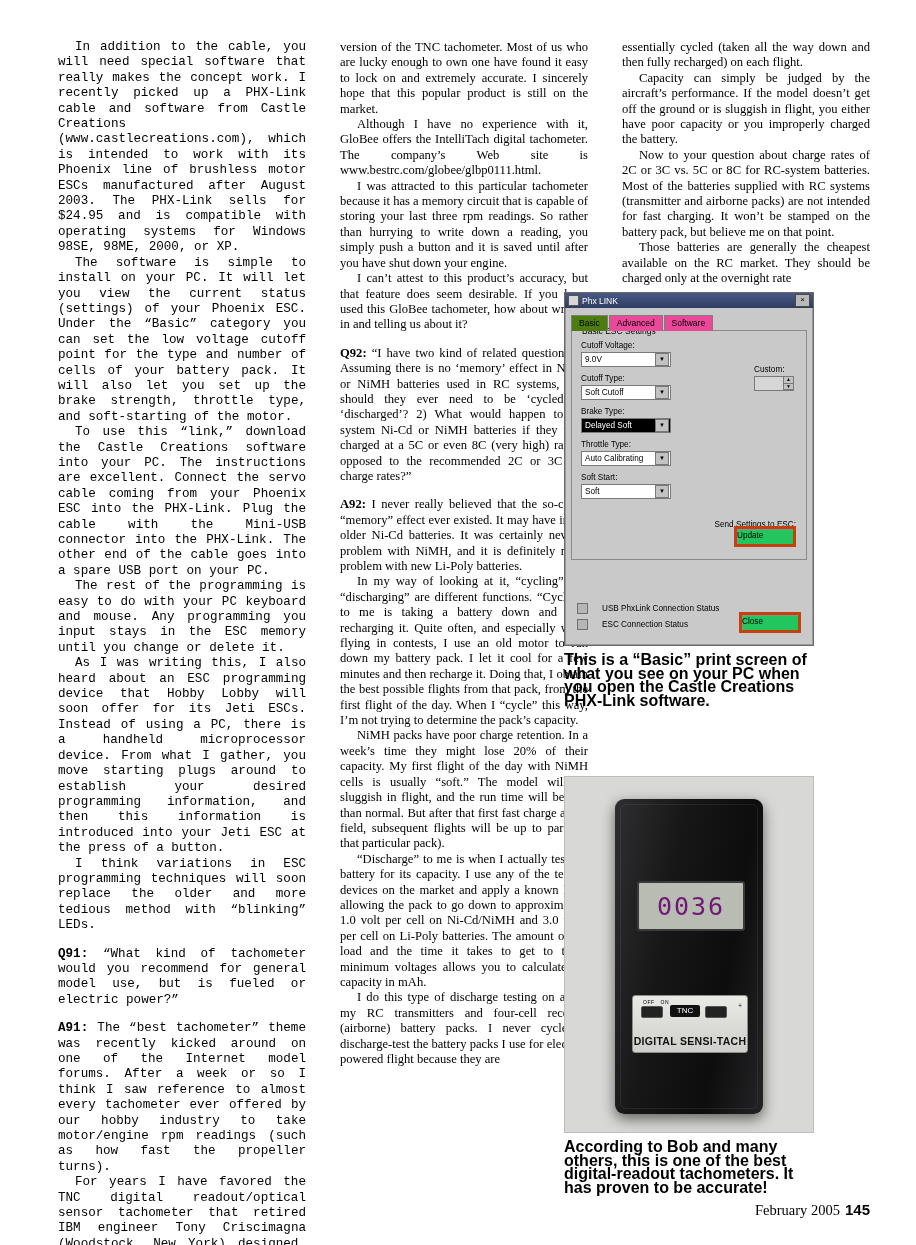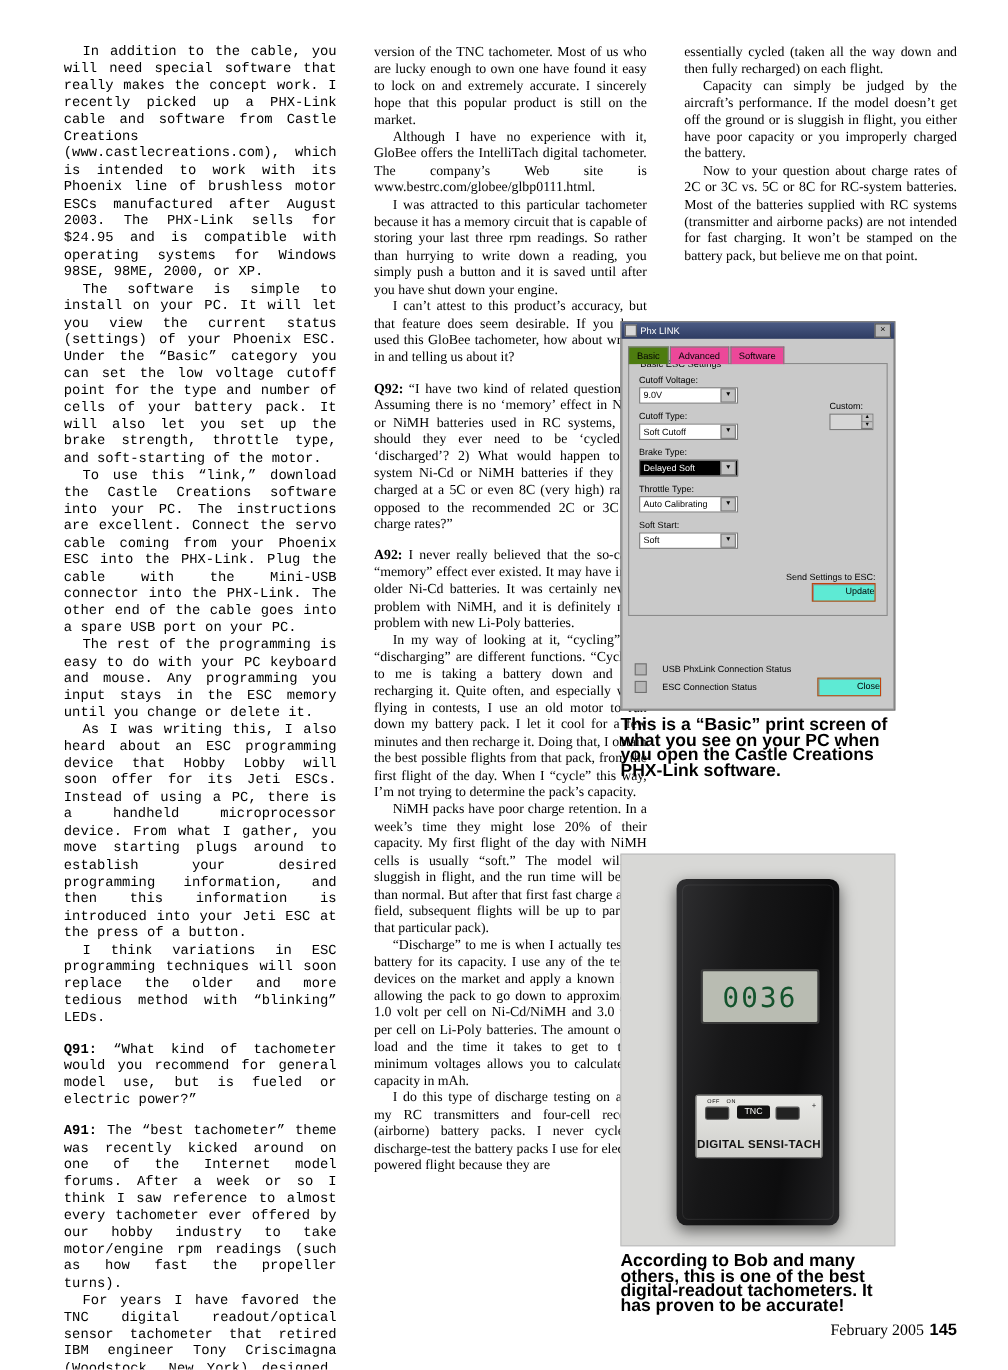"Those batteries are generally the" p { html: none -> <p>Those batteries are generally the cheapest available on the RC market. They should be charged only at the overnight rate</p> }
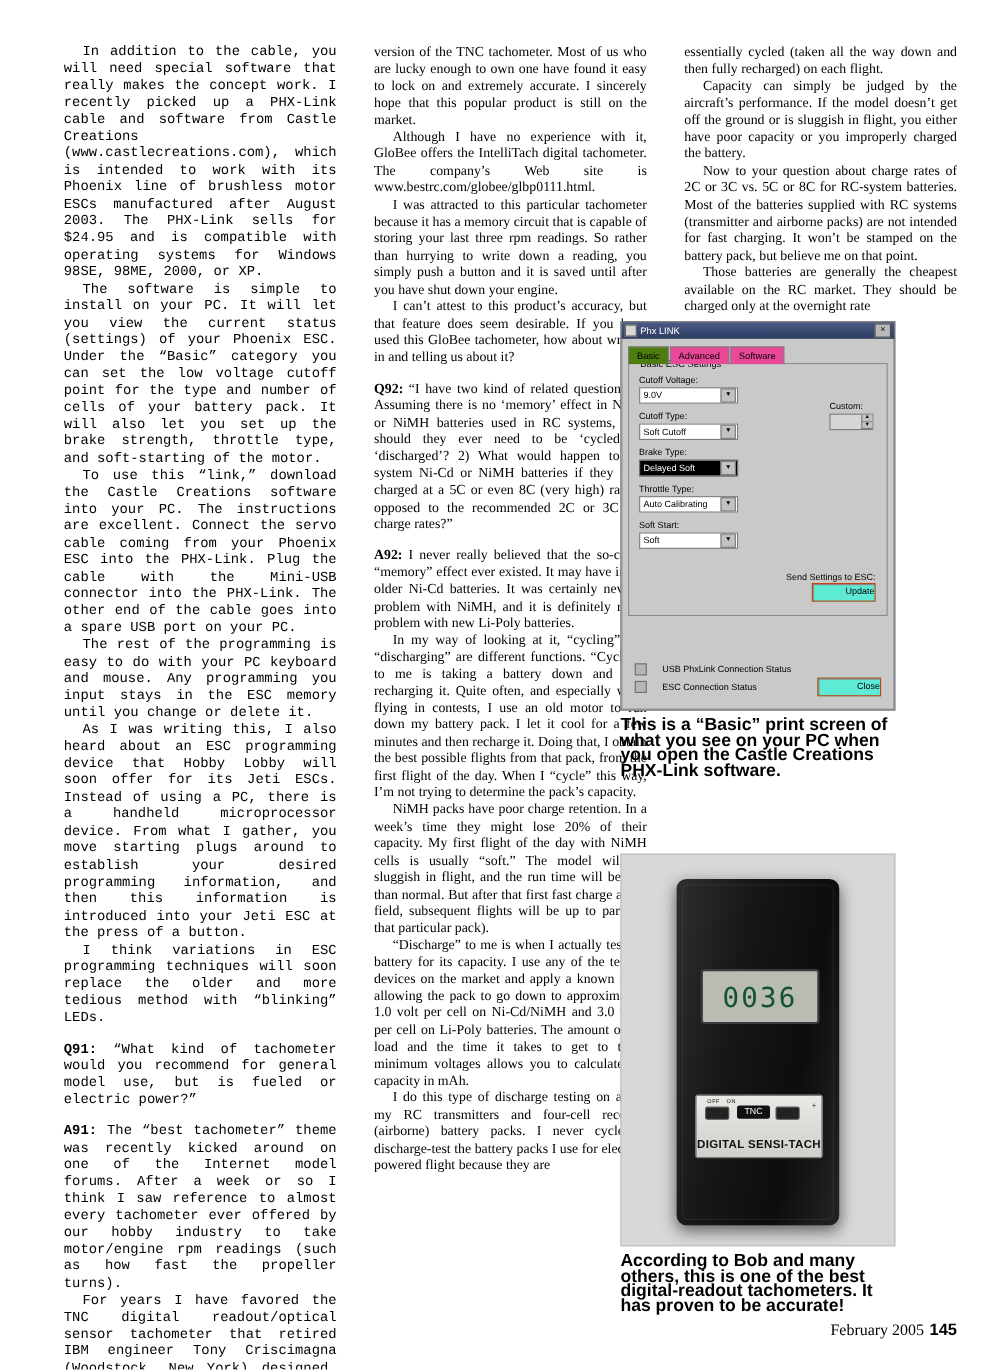"Update" .btn { background: #5eead4 -> #22c55e; border: 1px solid #c2410c -> 3px solid #c2410c; text-align: right -> left }
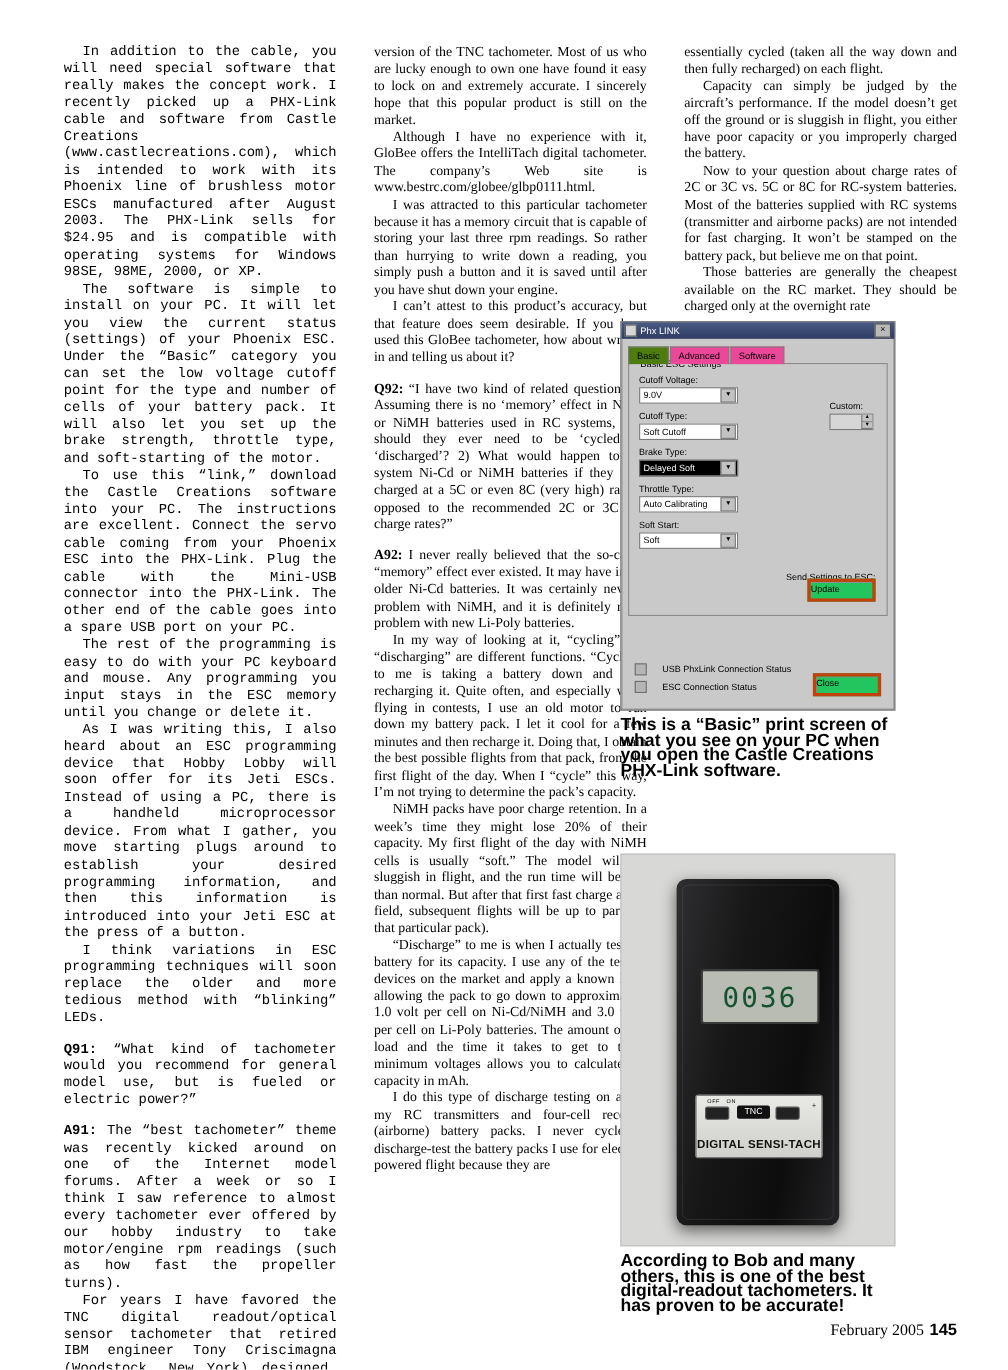"0036" .lcd .digits { color: #14532d -> #701a75 }
